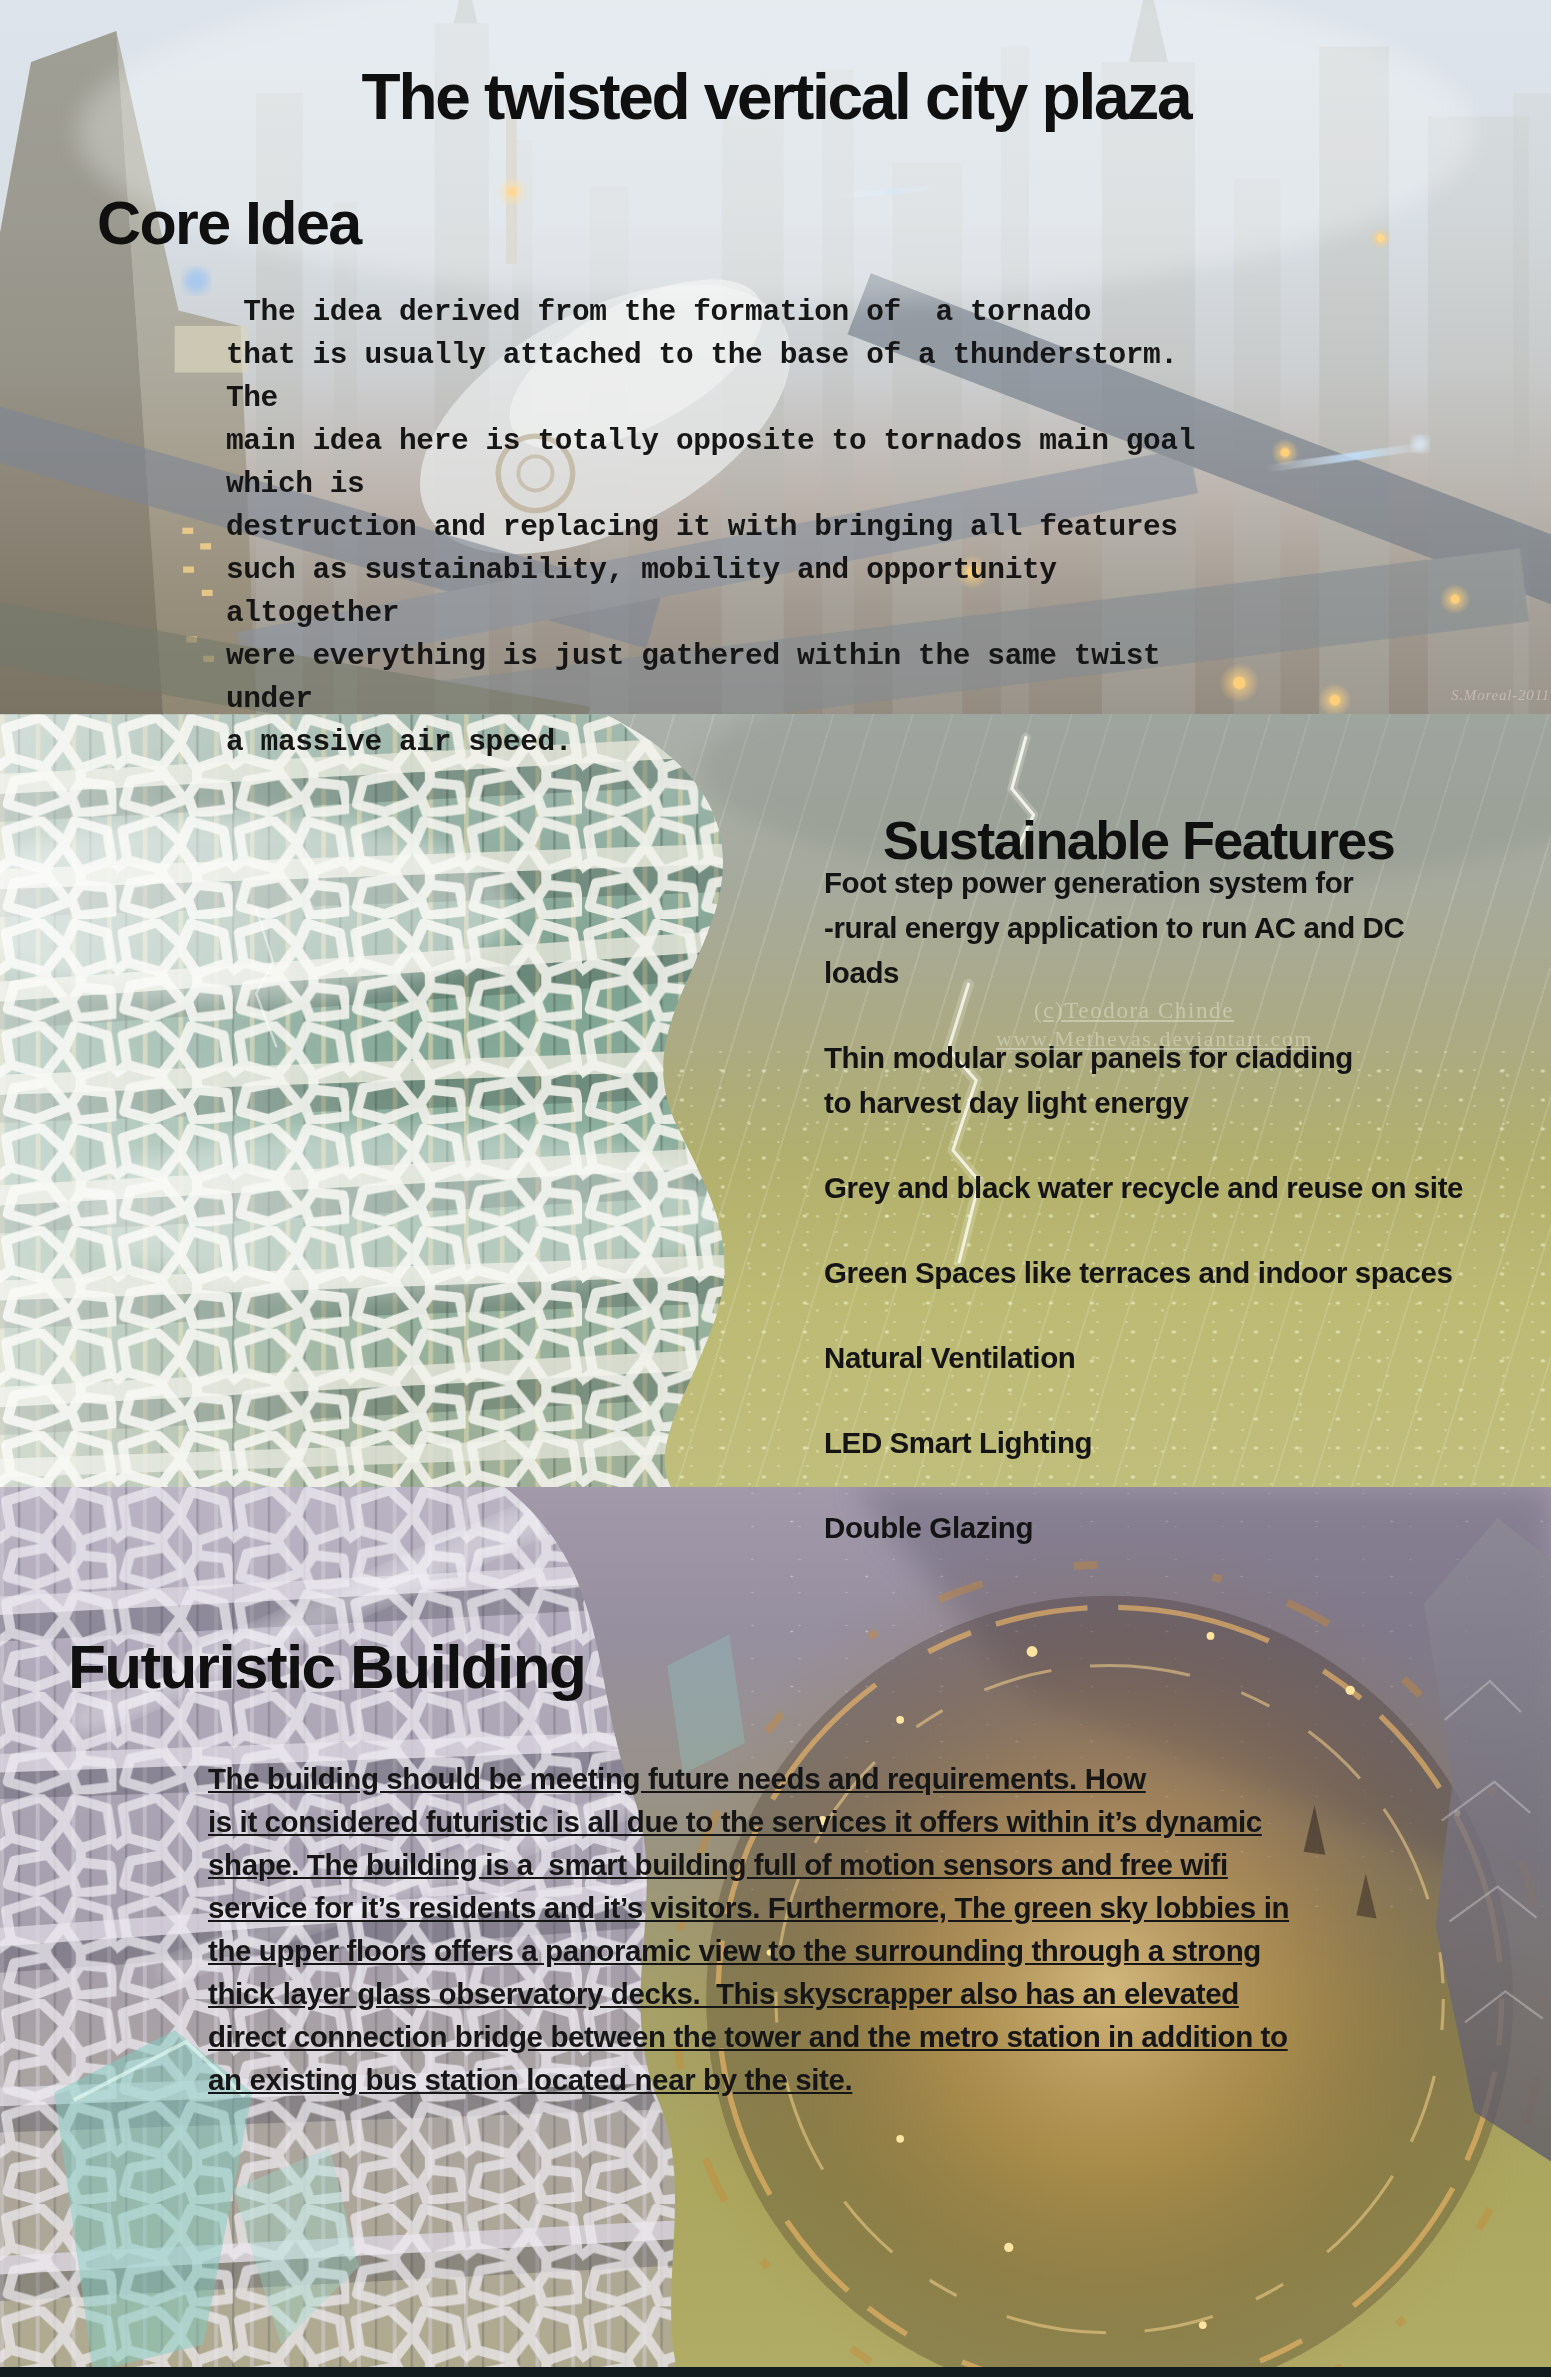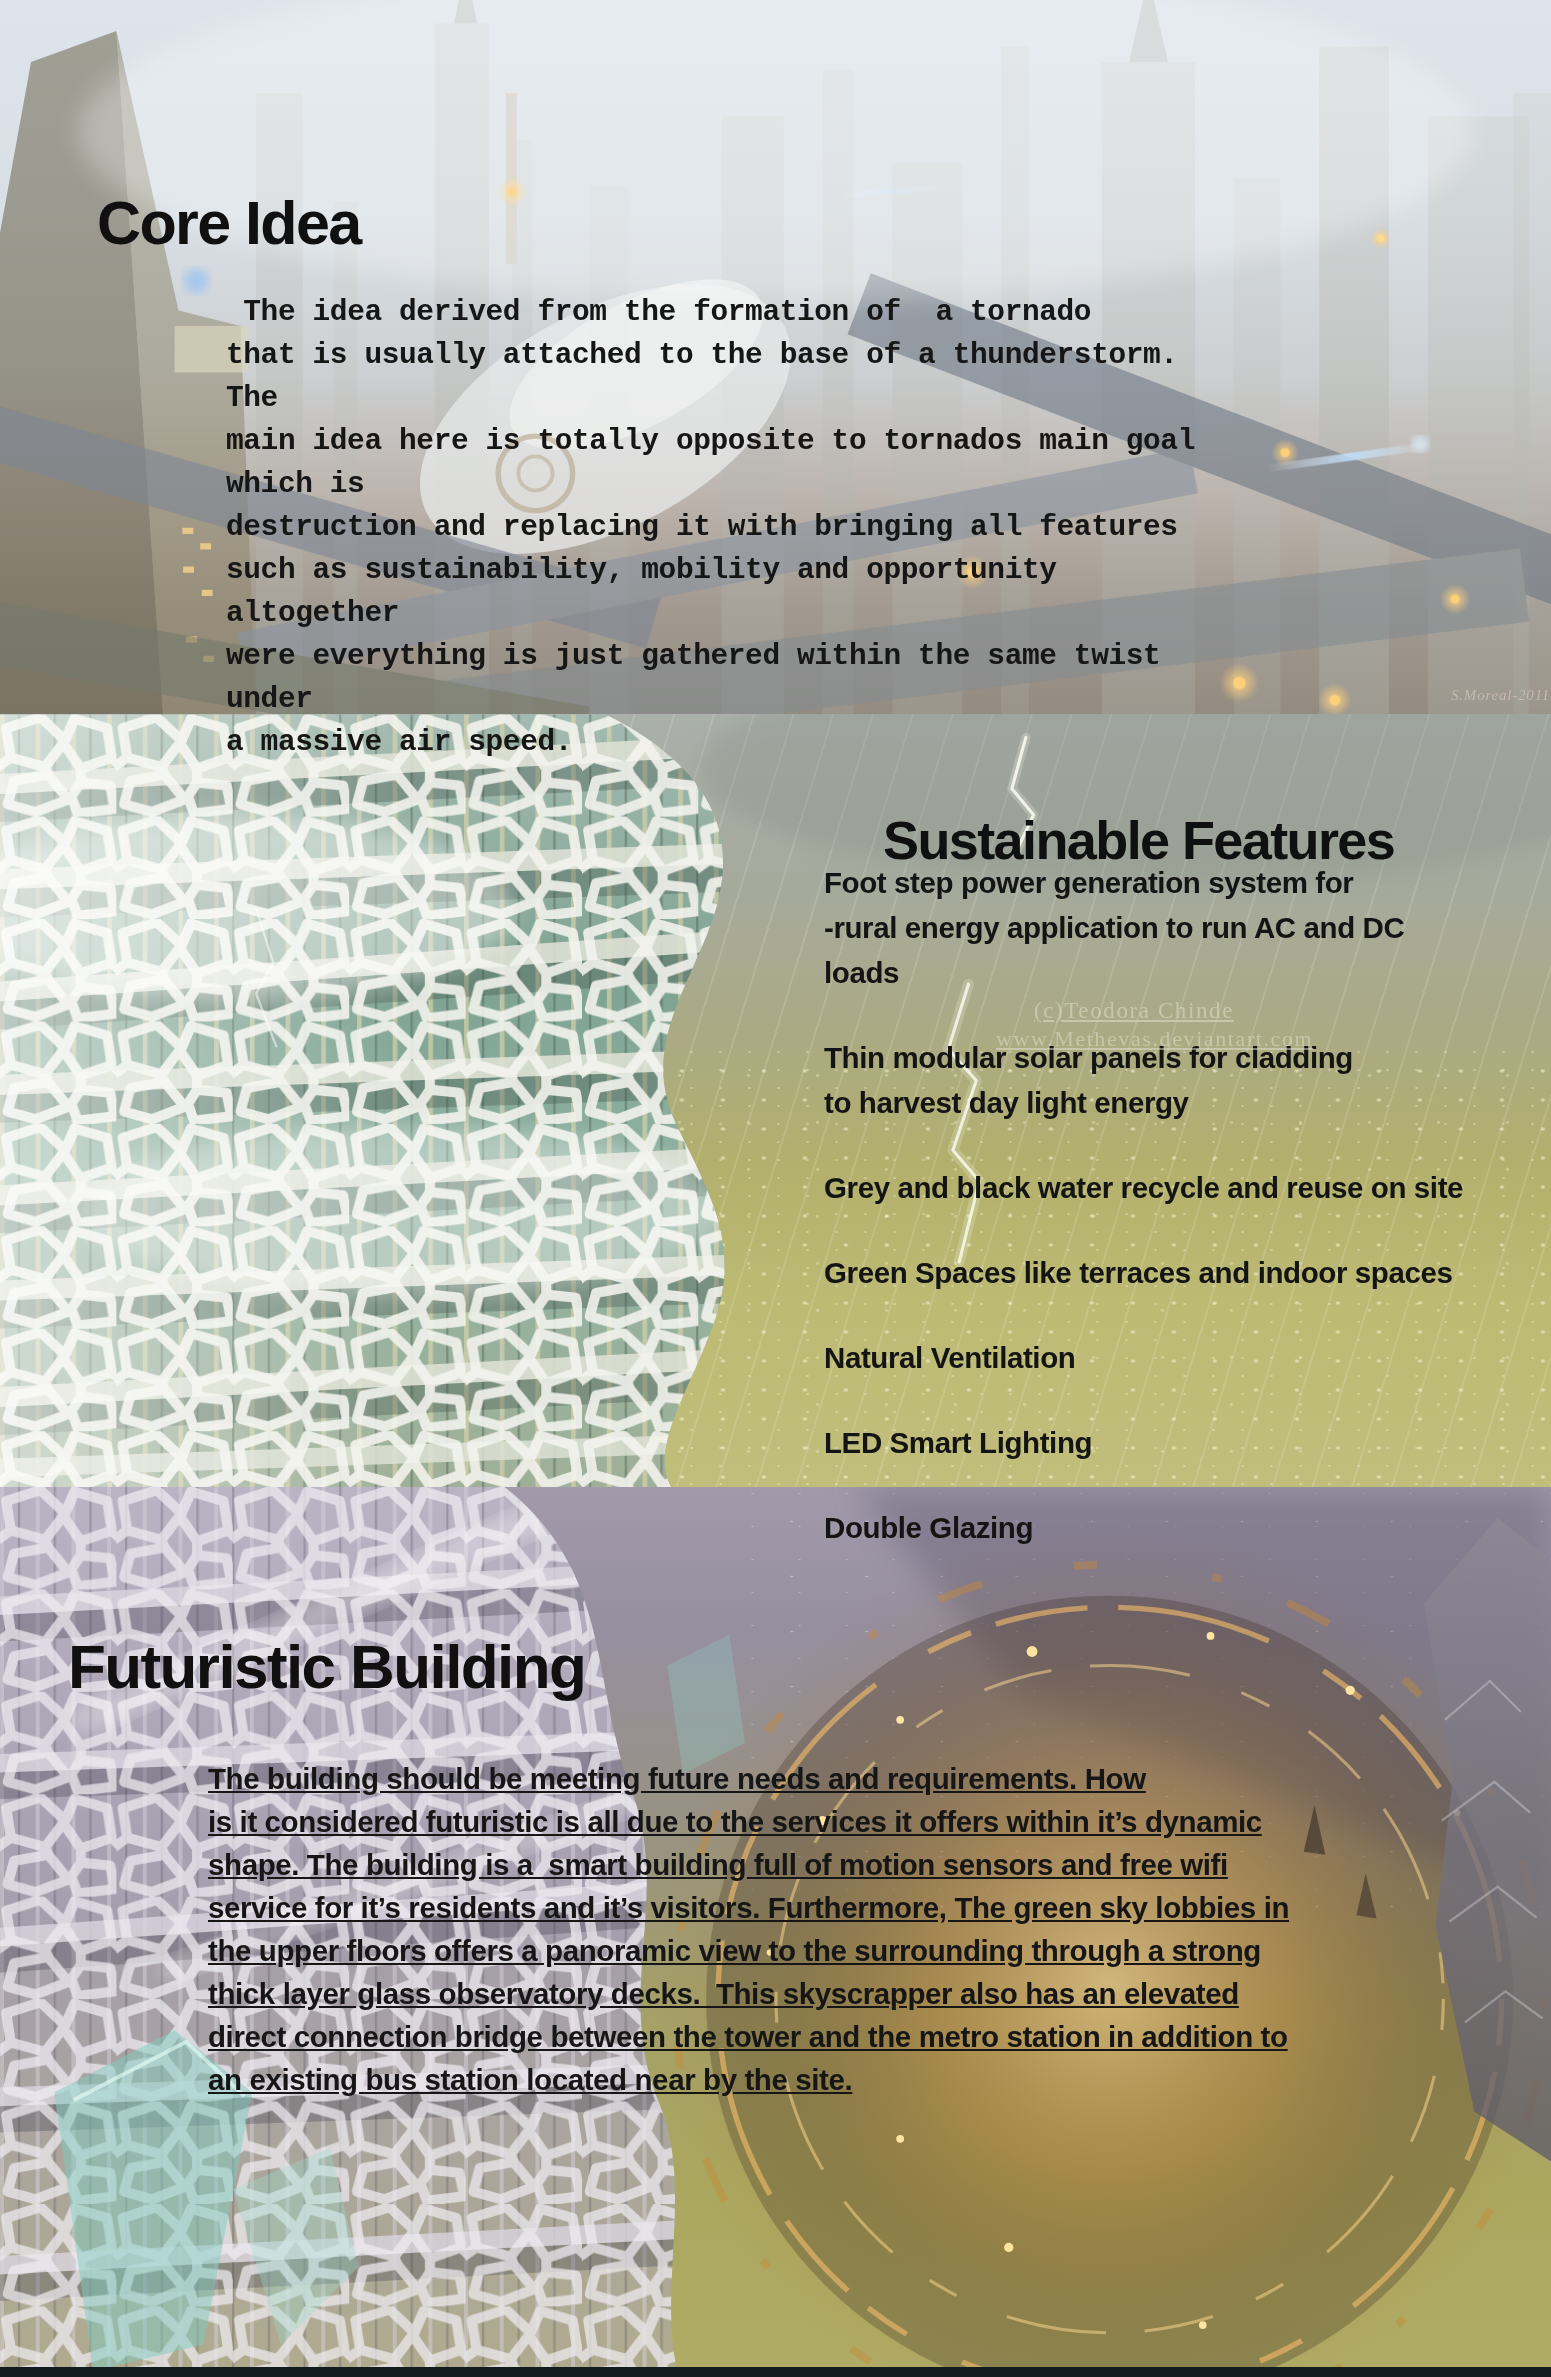"The twisted vertical city plaza" h1.txt { html: none -> <h1>The twisted vertical city plaza</h1> }
